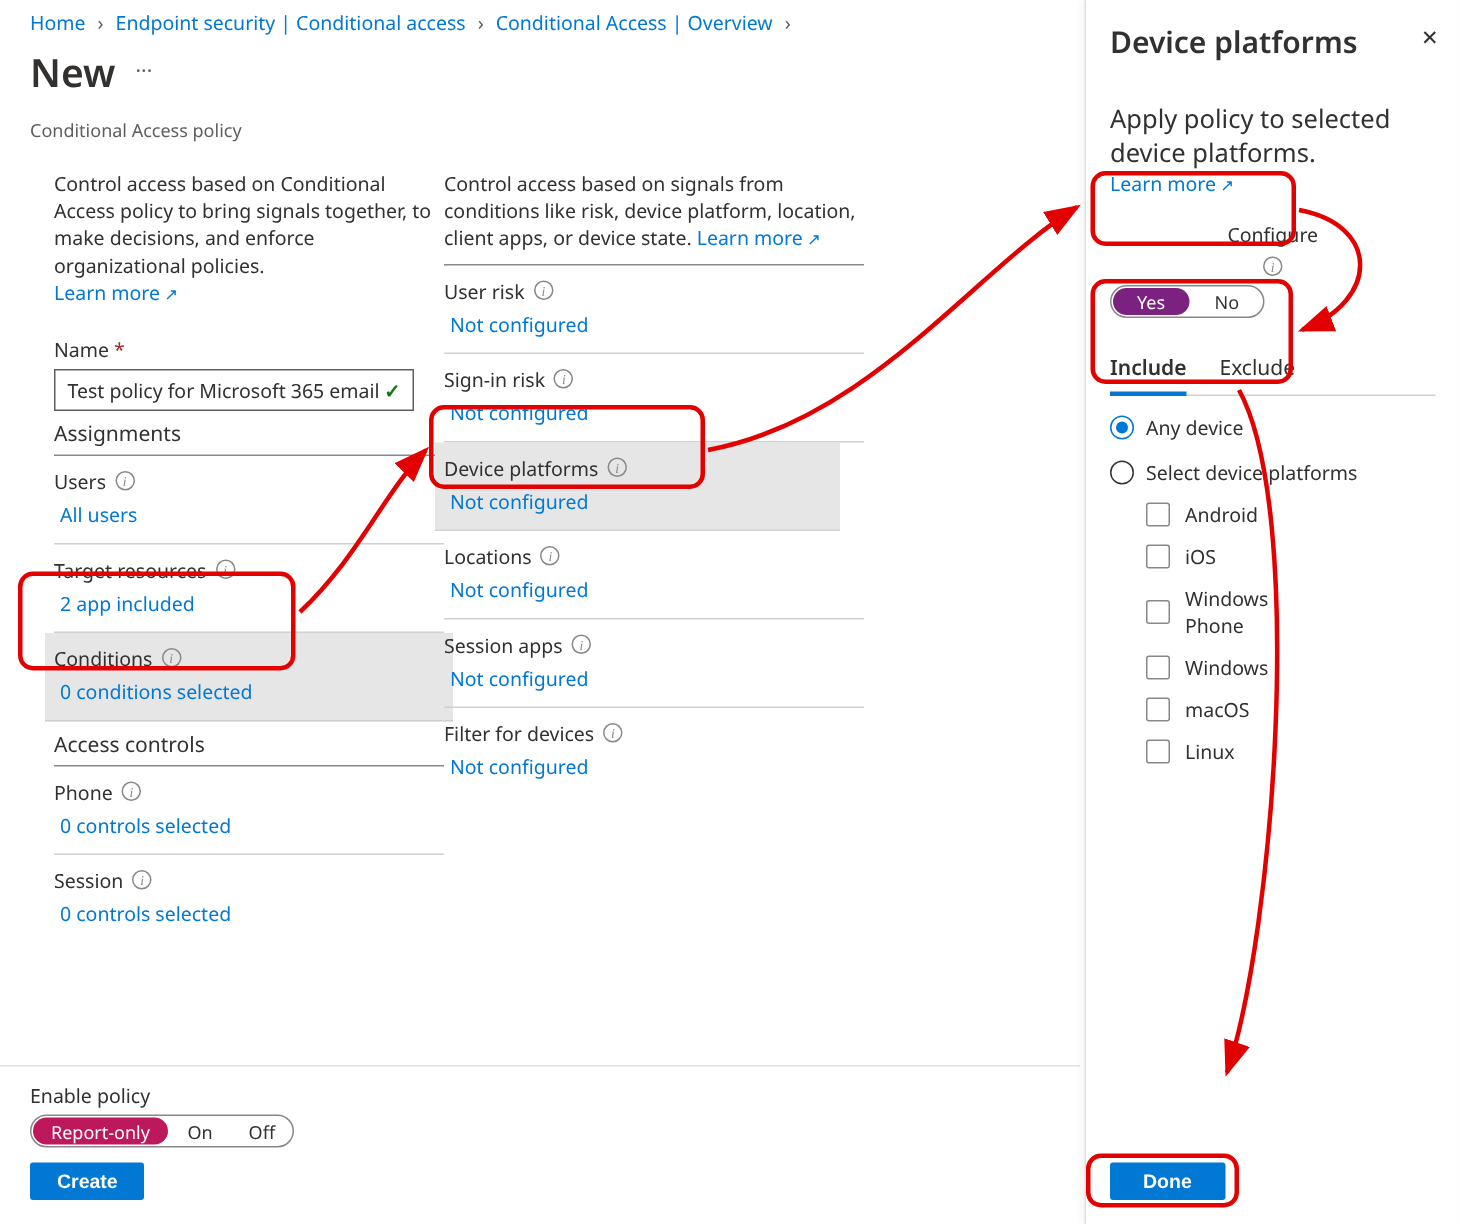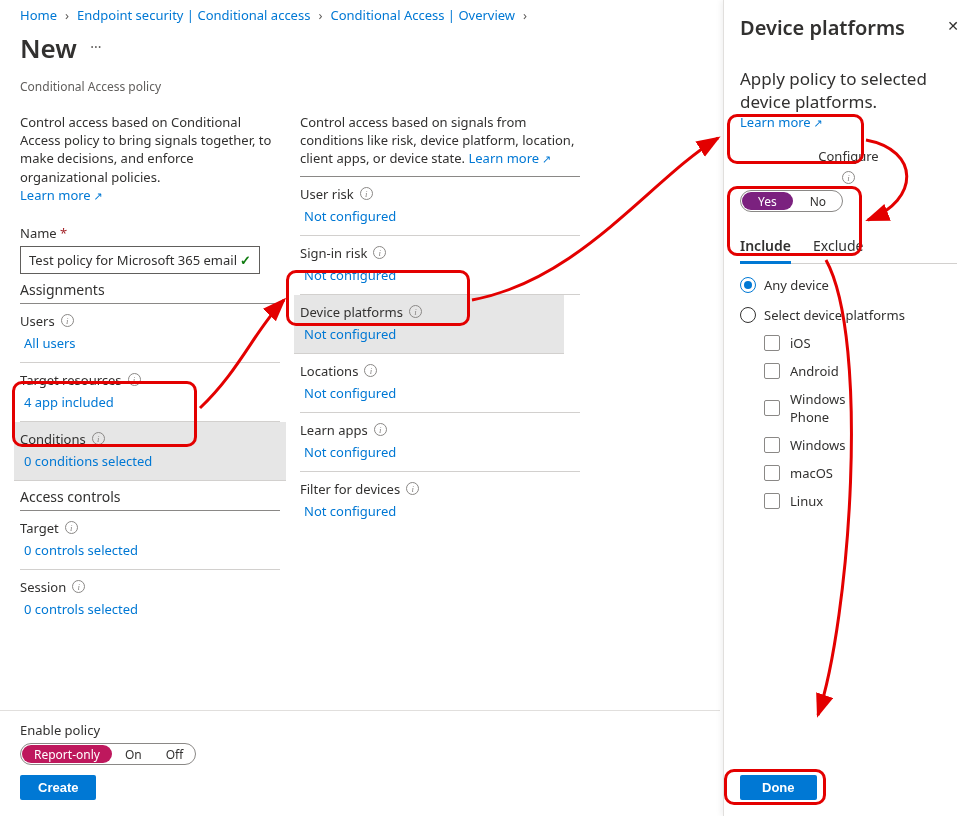"Control access based on Conditional" .columns { gap: 20px -> none; padding: 16px 20px 0 20px -> 16px 20px 0 36px }
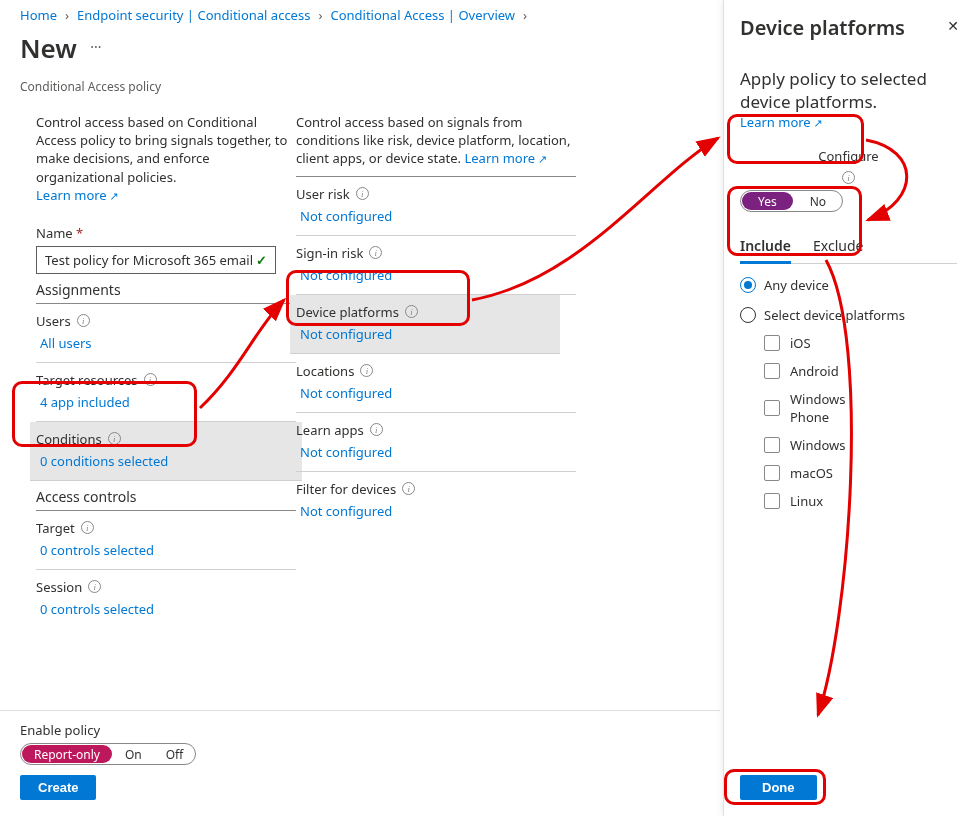"iOS" div.checkbox-row { order: before "Android" -> after "Android" }
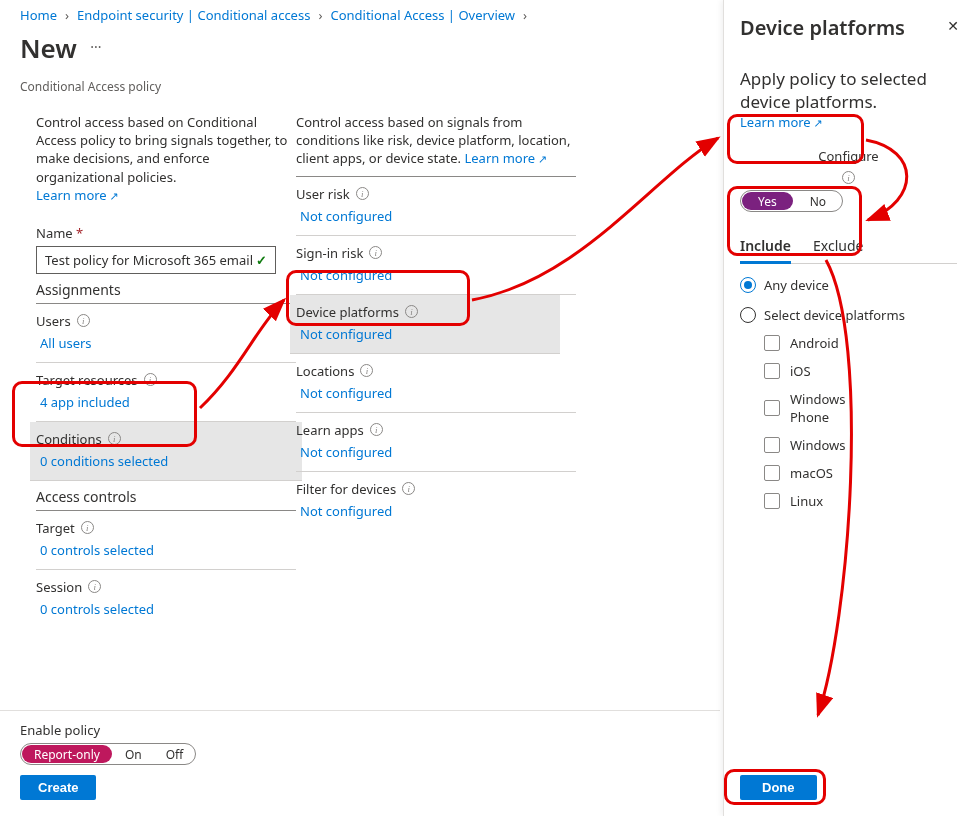"4 app included" div.item-value { text: 4 -> 2 }
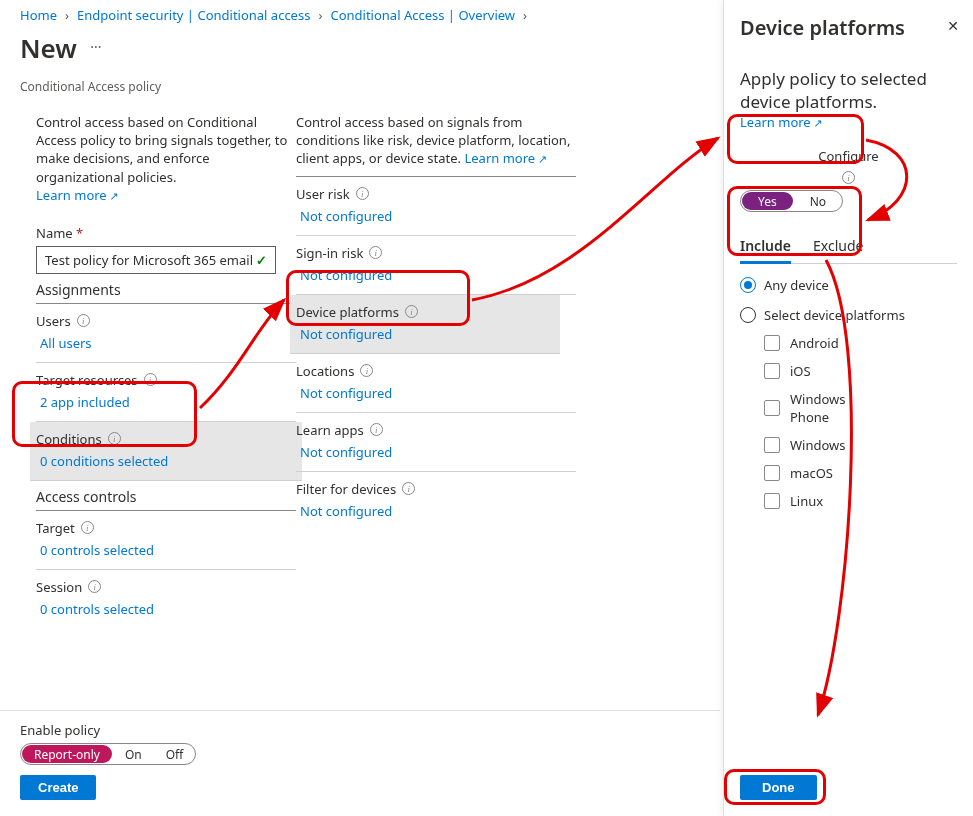"Learn apps" span { text: Learn -> Session }
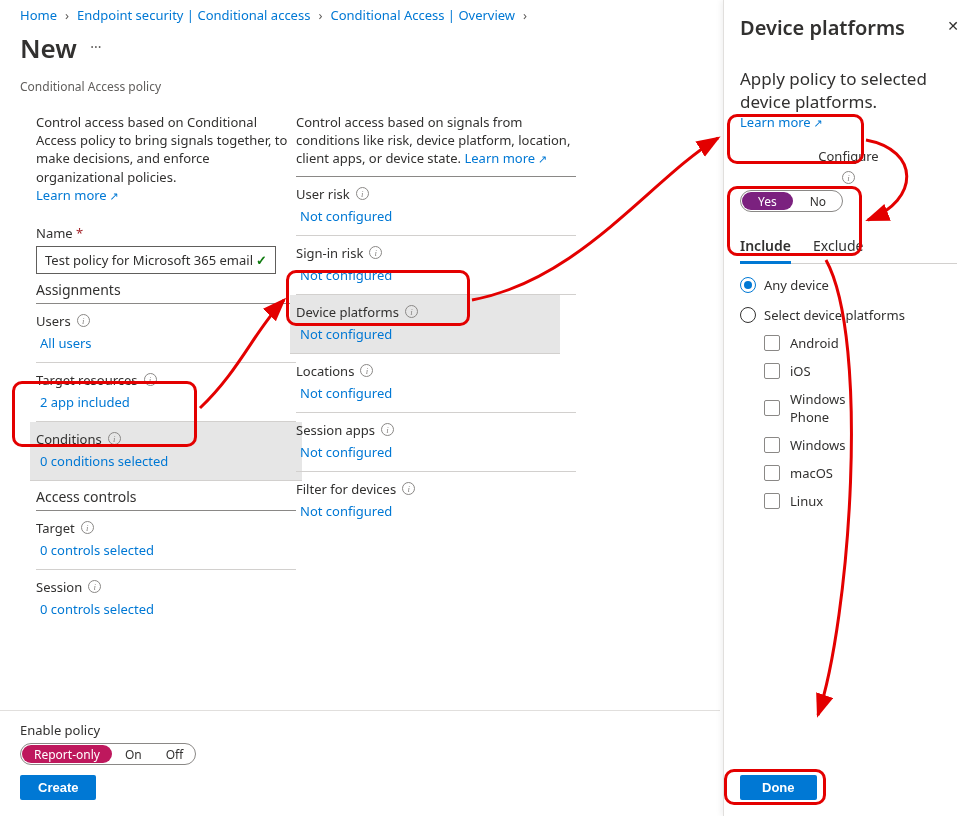"Target" span { text: Target -> Phone }
